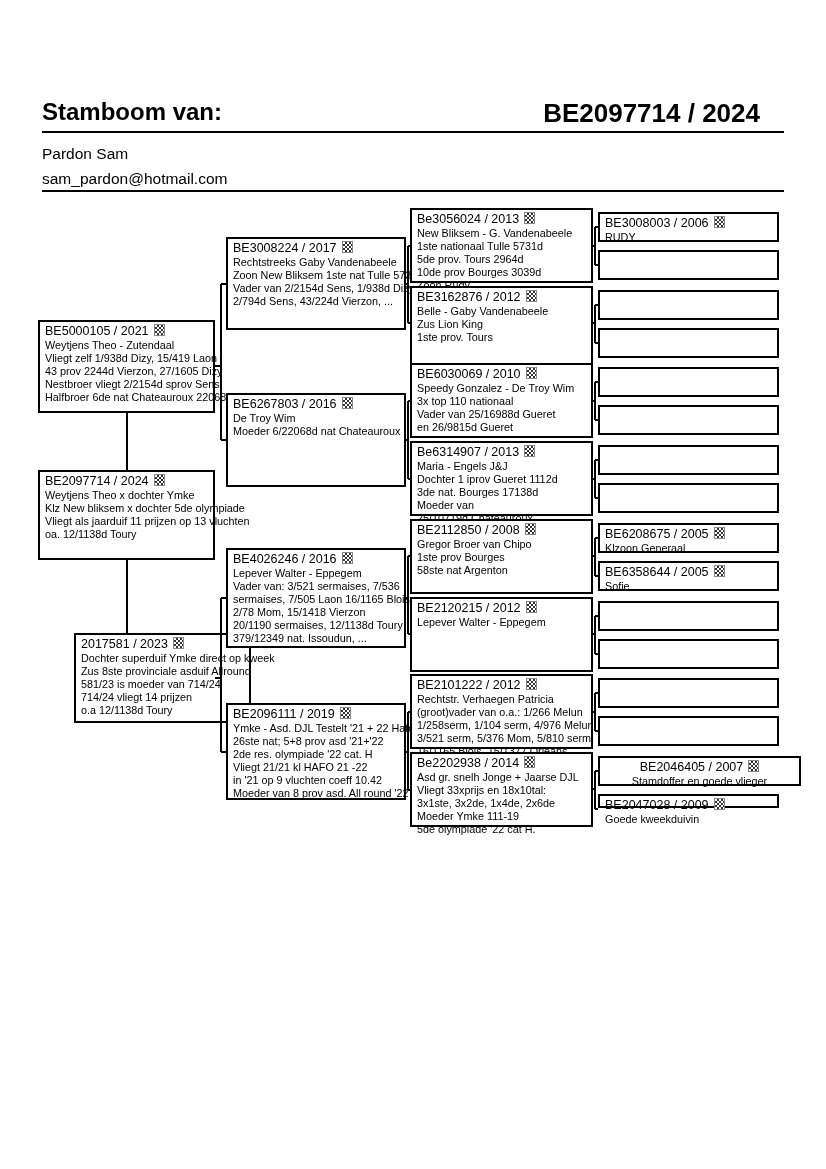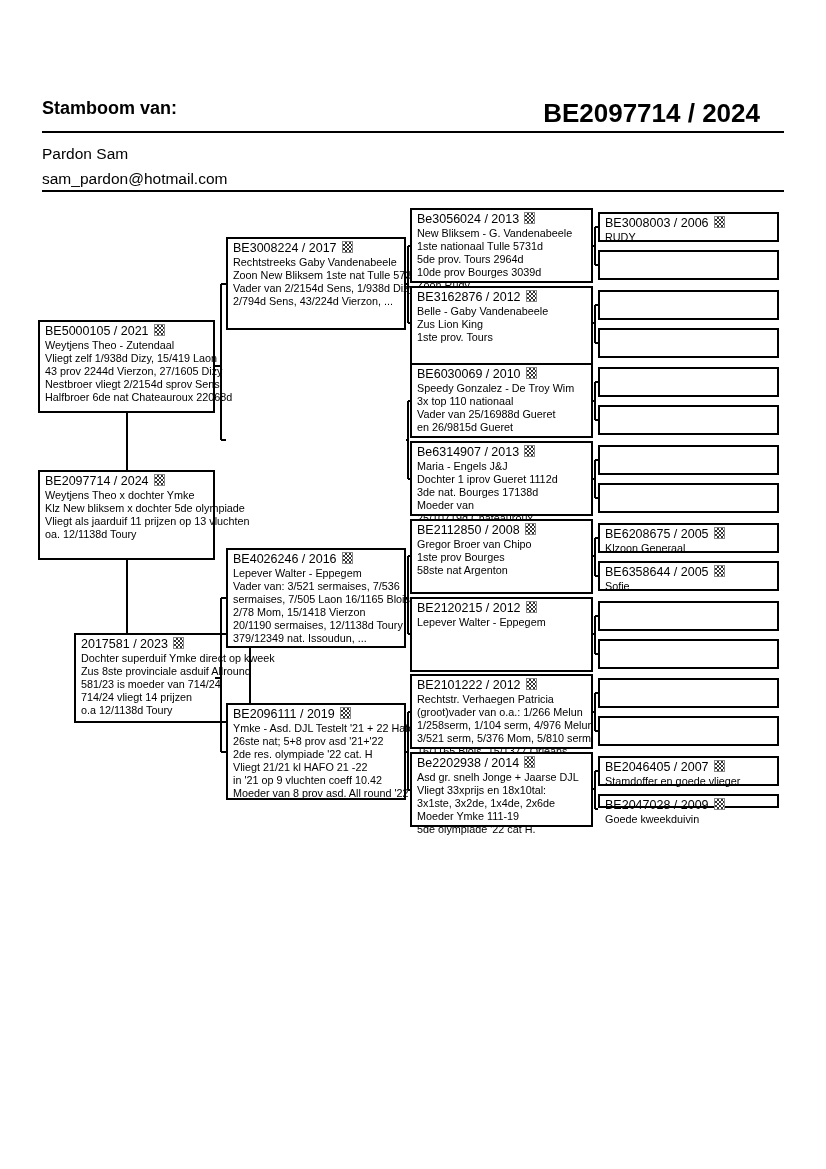"Stamboom van:" .t-left { font-size: 18px -> 24px }
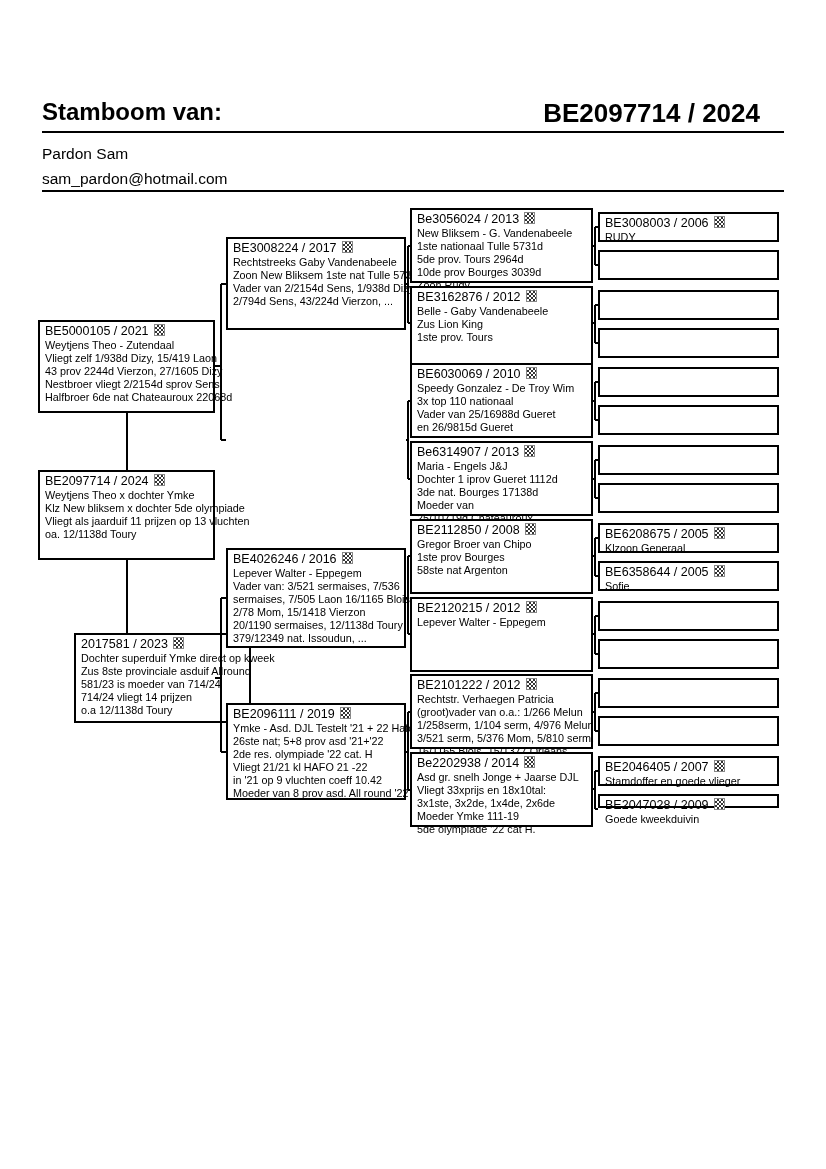"BE6267803 / 2016" div.box { html: none -> <div> <div><span>BE6267803 / 2016</span><span></span></div> <div>De Troy Wim</div> <div>Moeder 6/22068d nat Chateauroux</div> </div> }
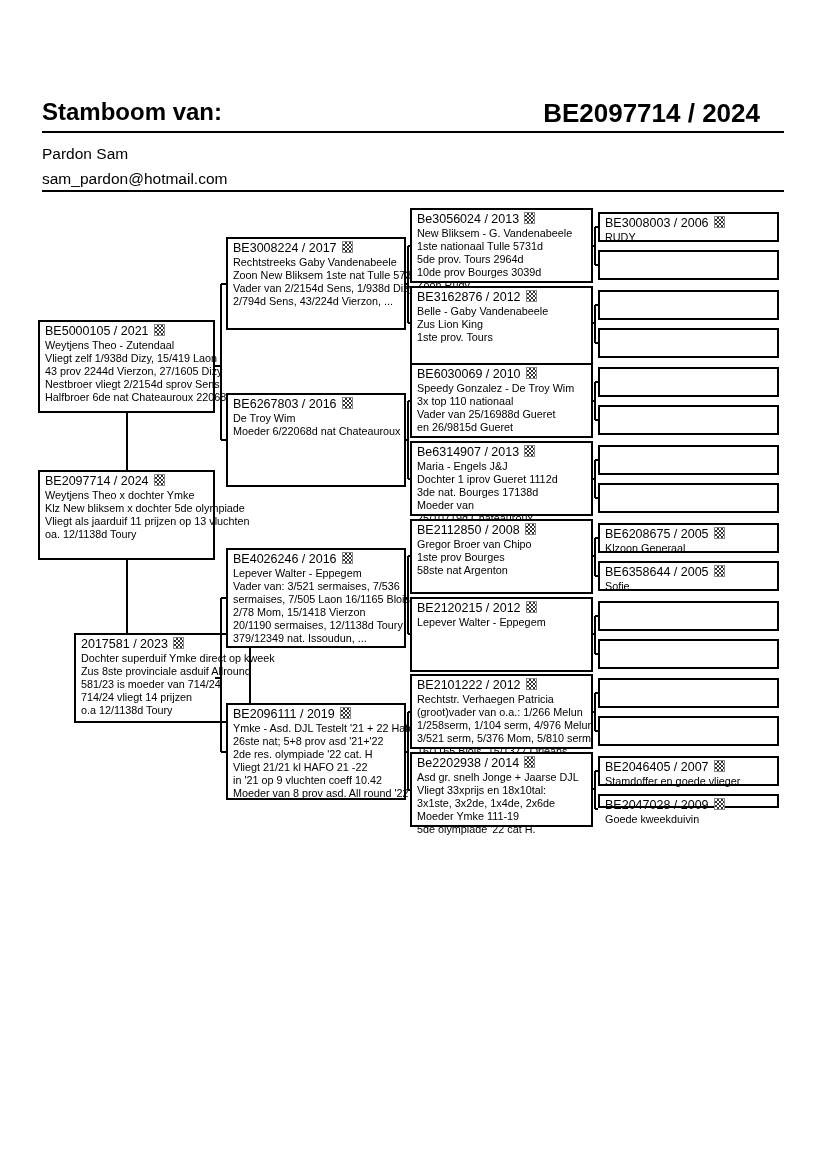"BE2046405 / 2007" div.box { text-align: none -> center; width: 181px -> 203px }
